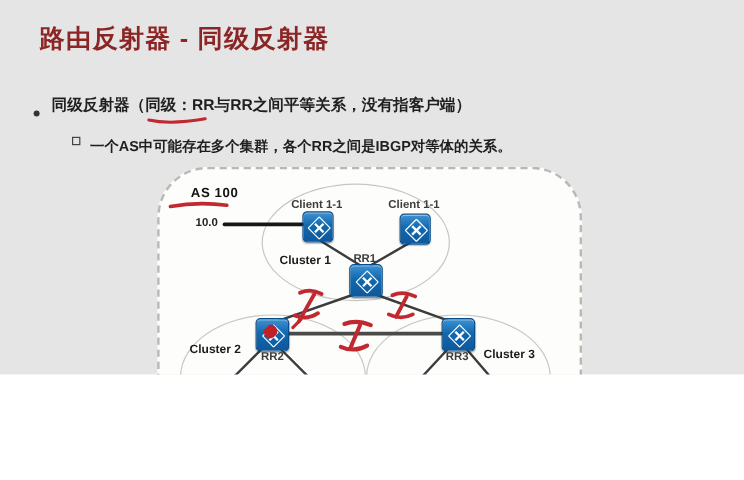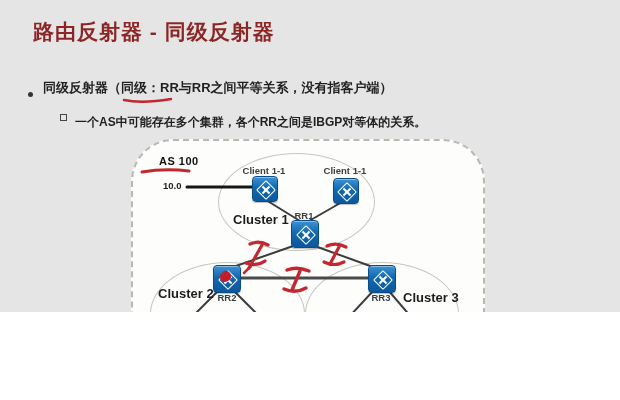"Cluster 1" .clabel { font-size: 13px -> 10px }
